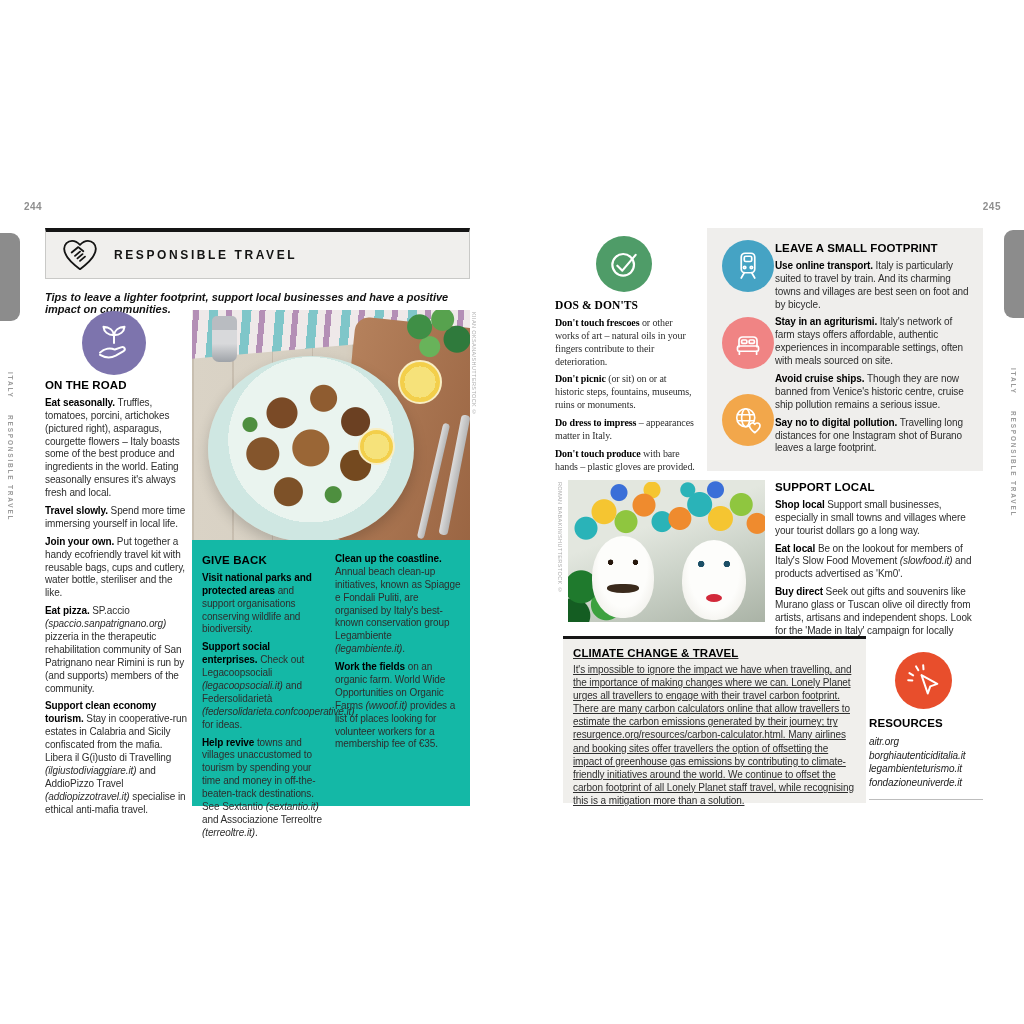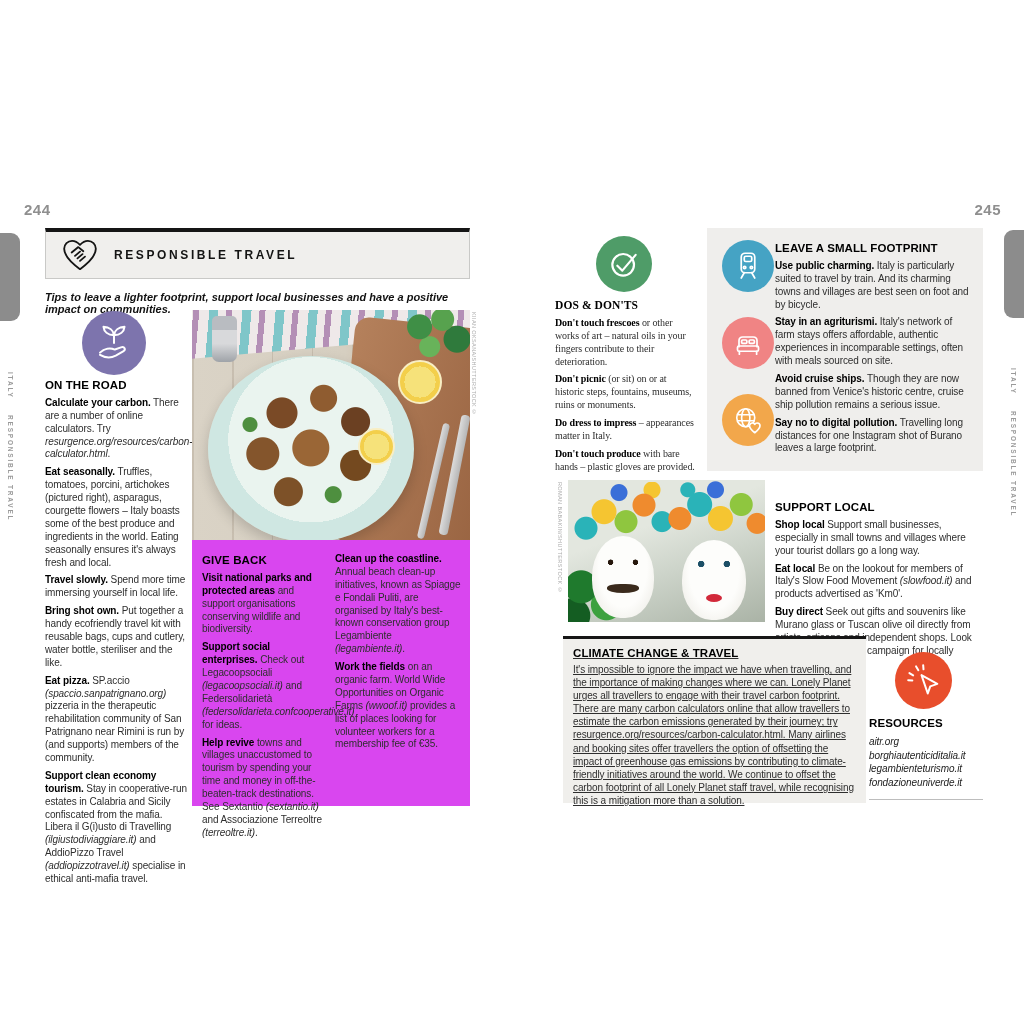"244" .page-num { font-size: 15px -> 10px }
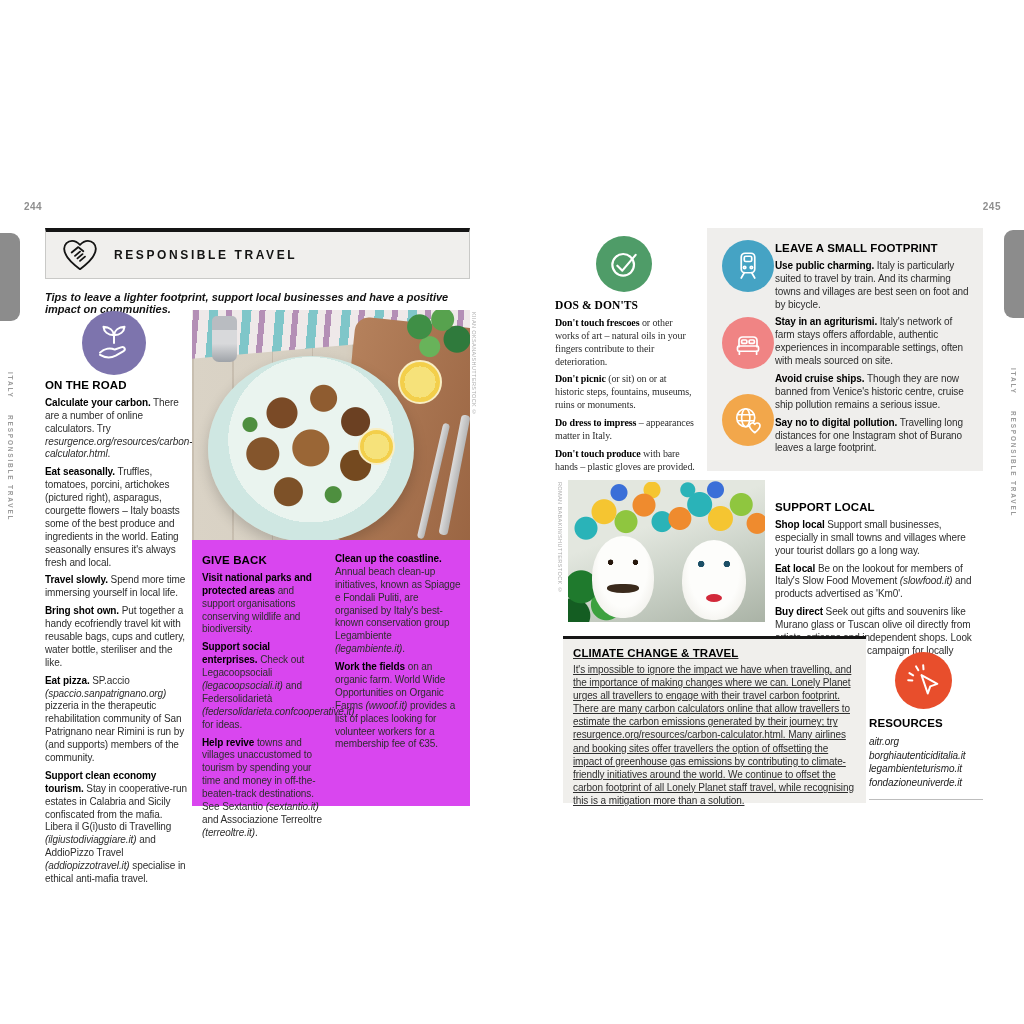"Use public charming." span.b { text: public charming -> online transport }
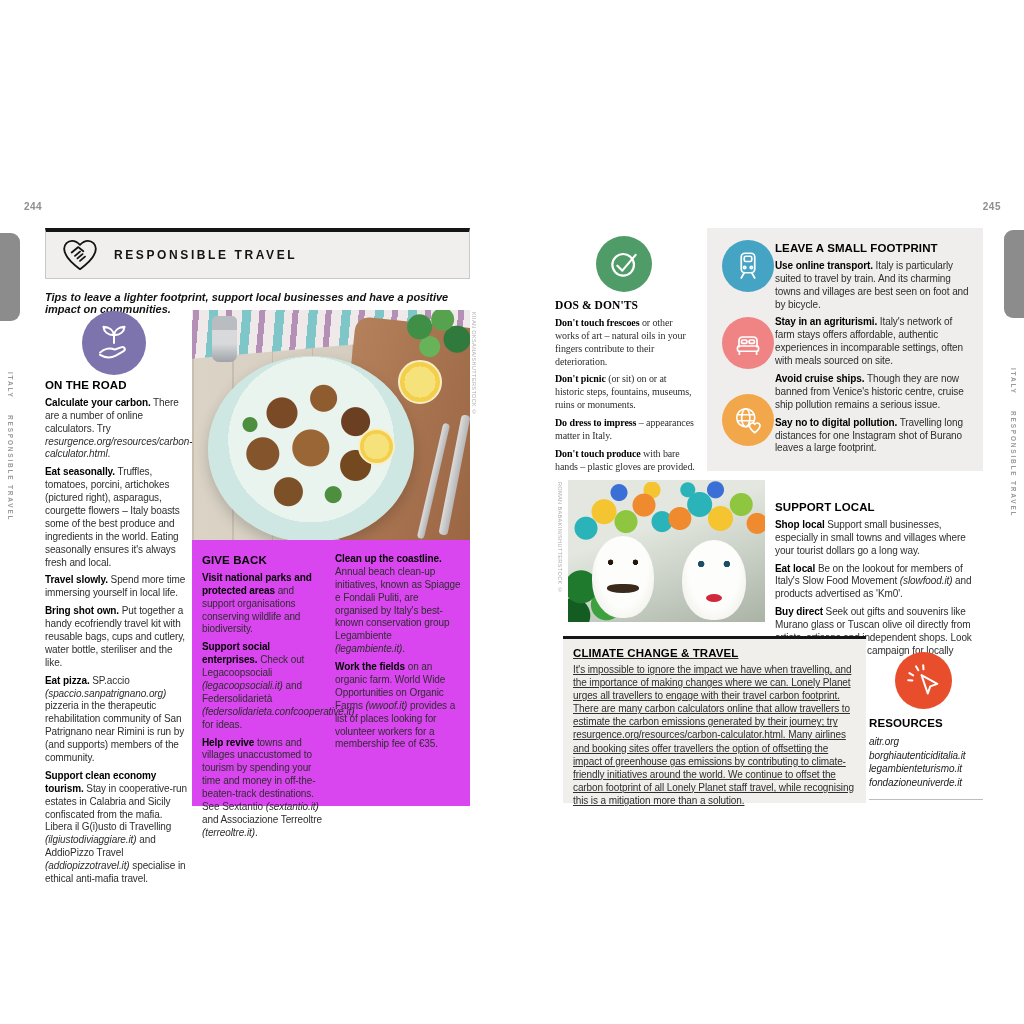"Calculate your carbon. There are" p.para { html: <p><span>Calculate your carbon.</span><span> There are a number of online calculators. Try </span><span>resurgence.org/resources/carbon-calculator.html</span><span>.</span></p> -> none }
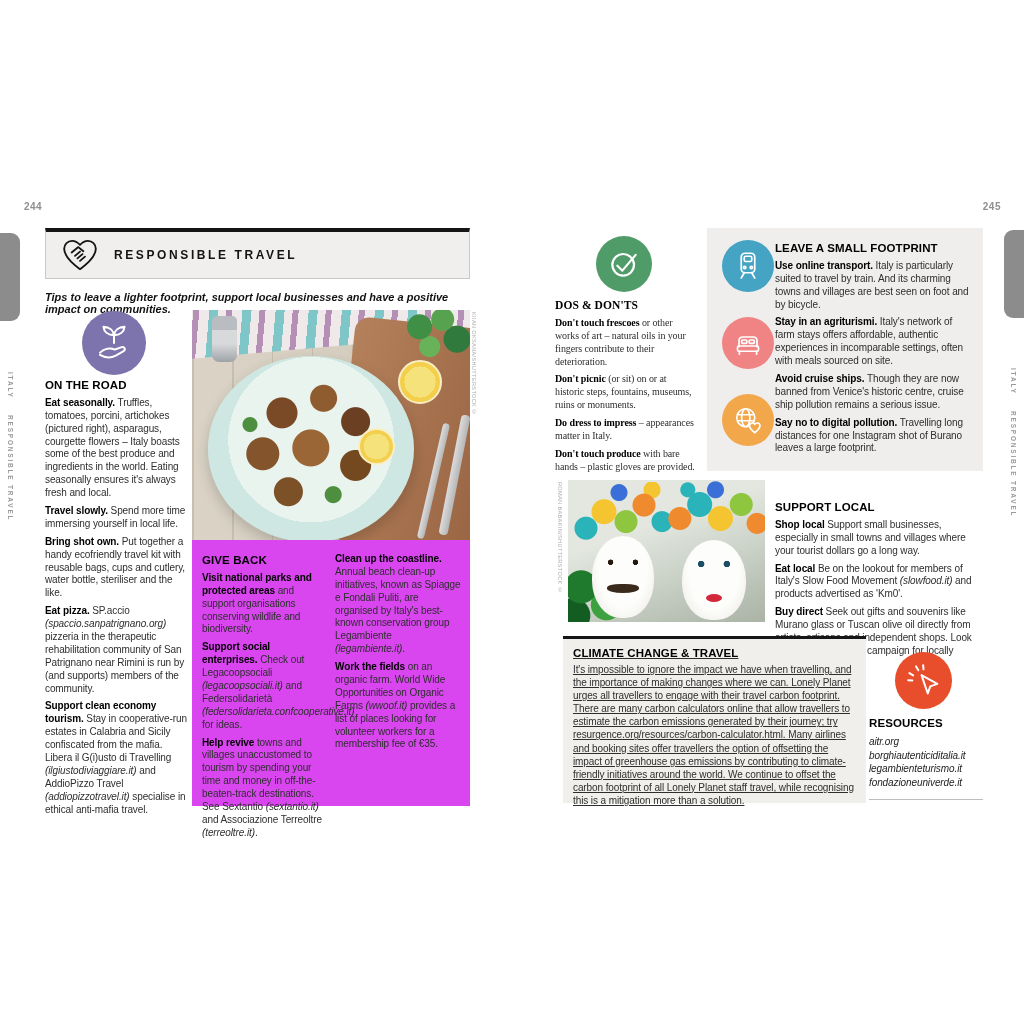"SUPPORT LOCAL" div.col { top: 500px -> 480px }
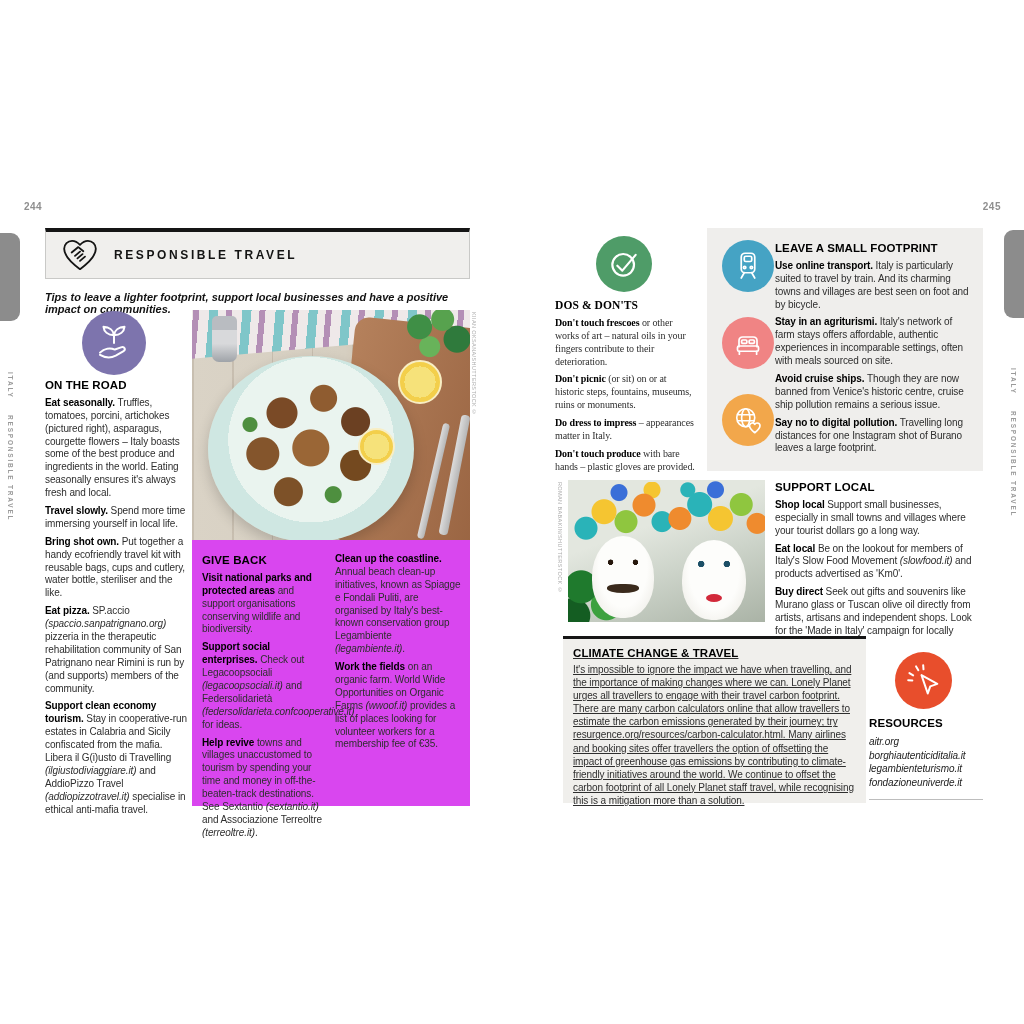"Bring shot own." span.b { text: Bring shot -> Join your }
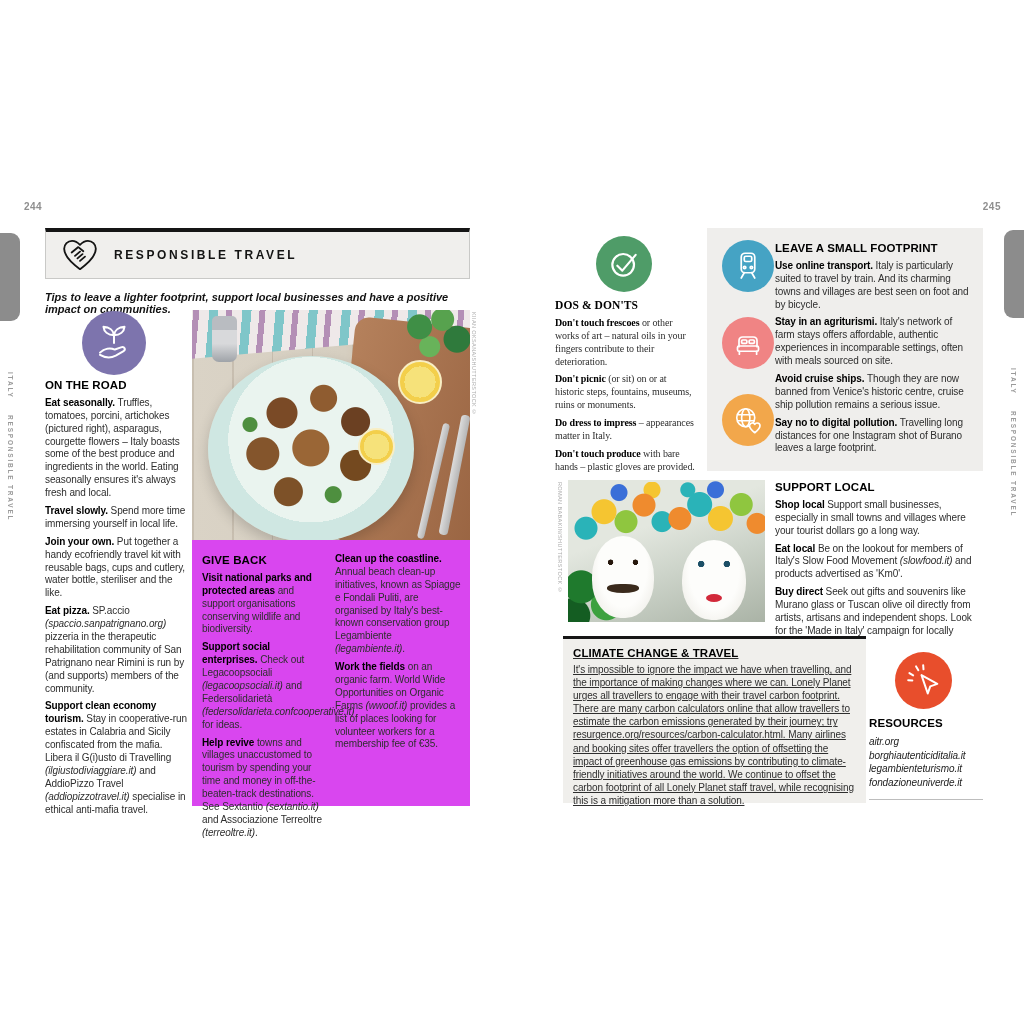"GIVE BACK" .panel-left { background: #d946ef -> #14b8a6 }
